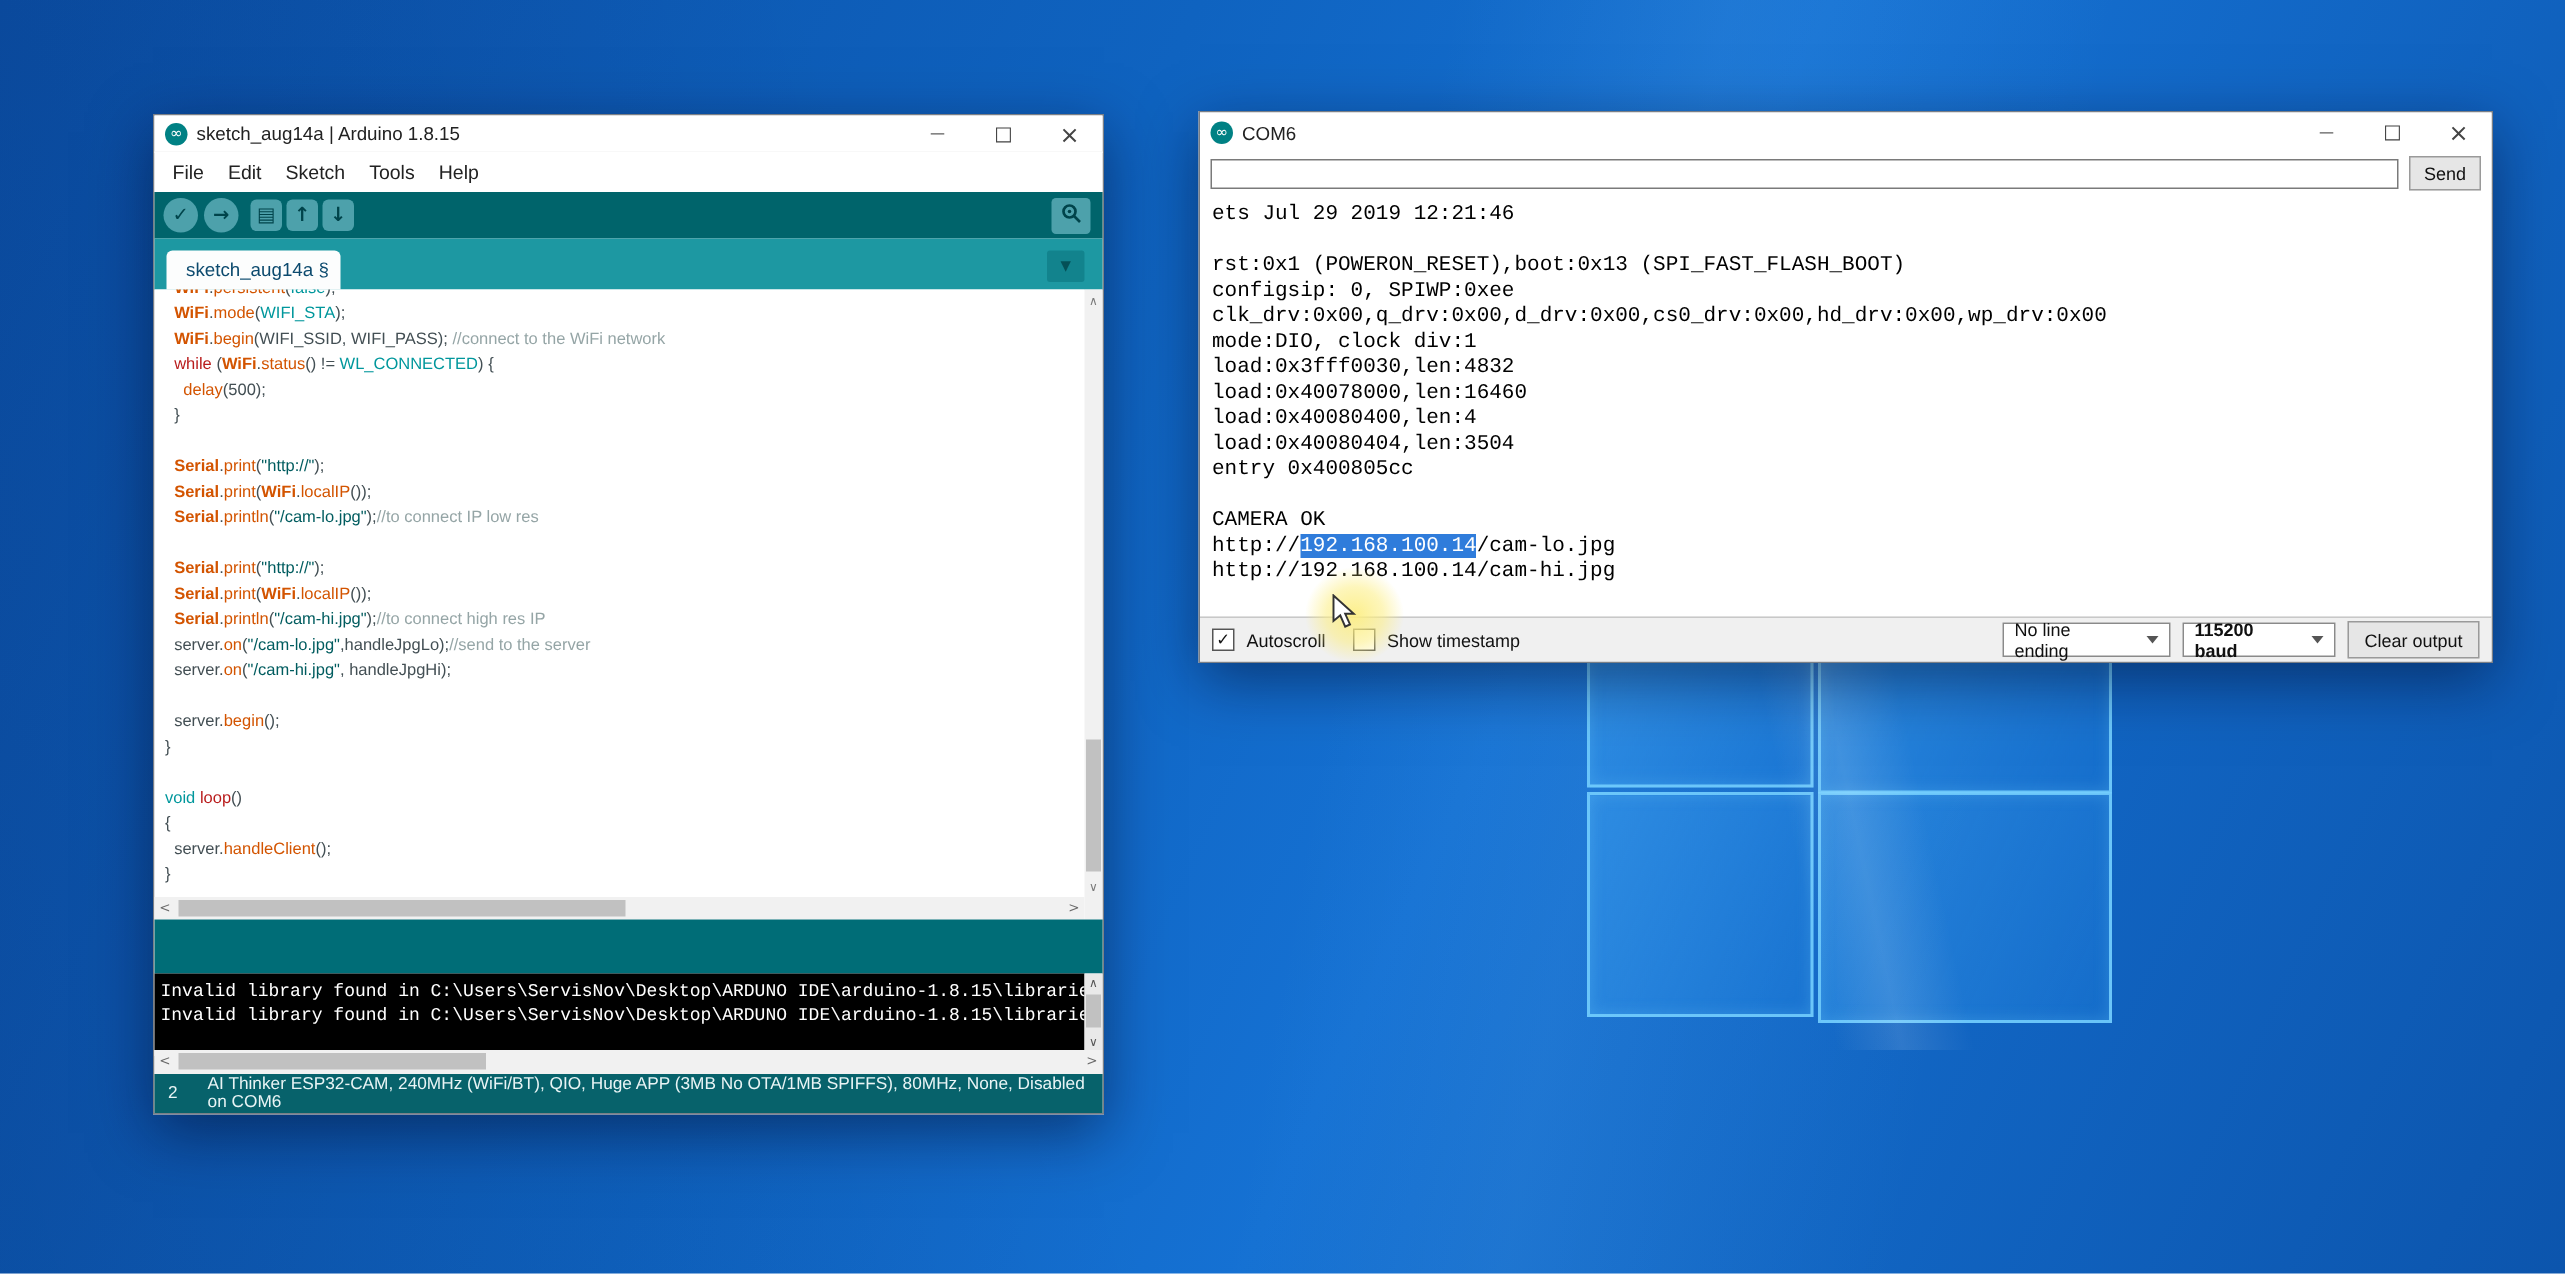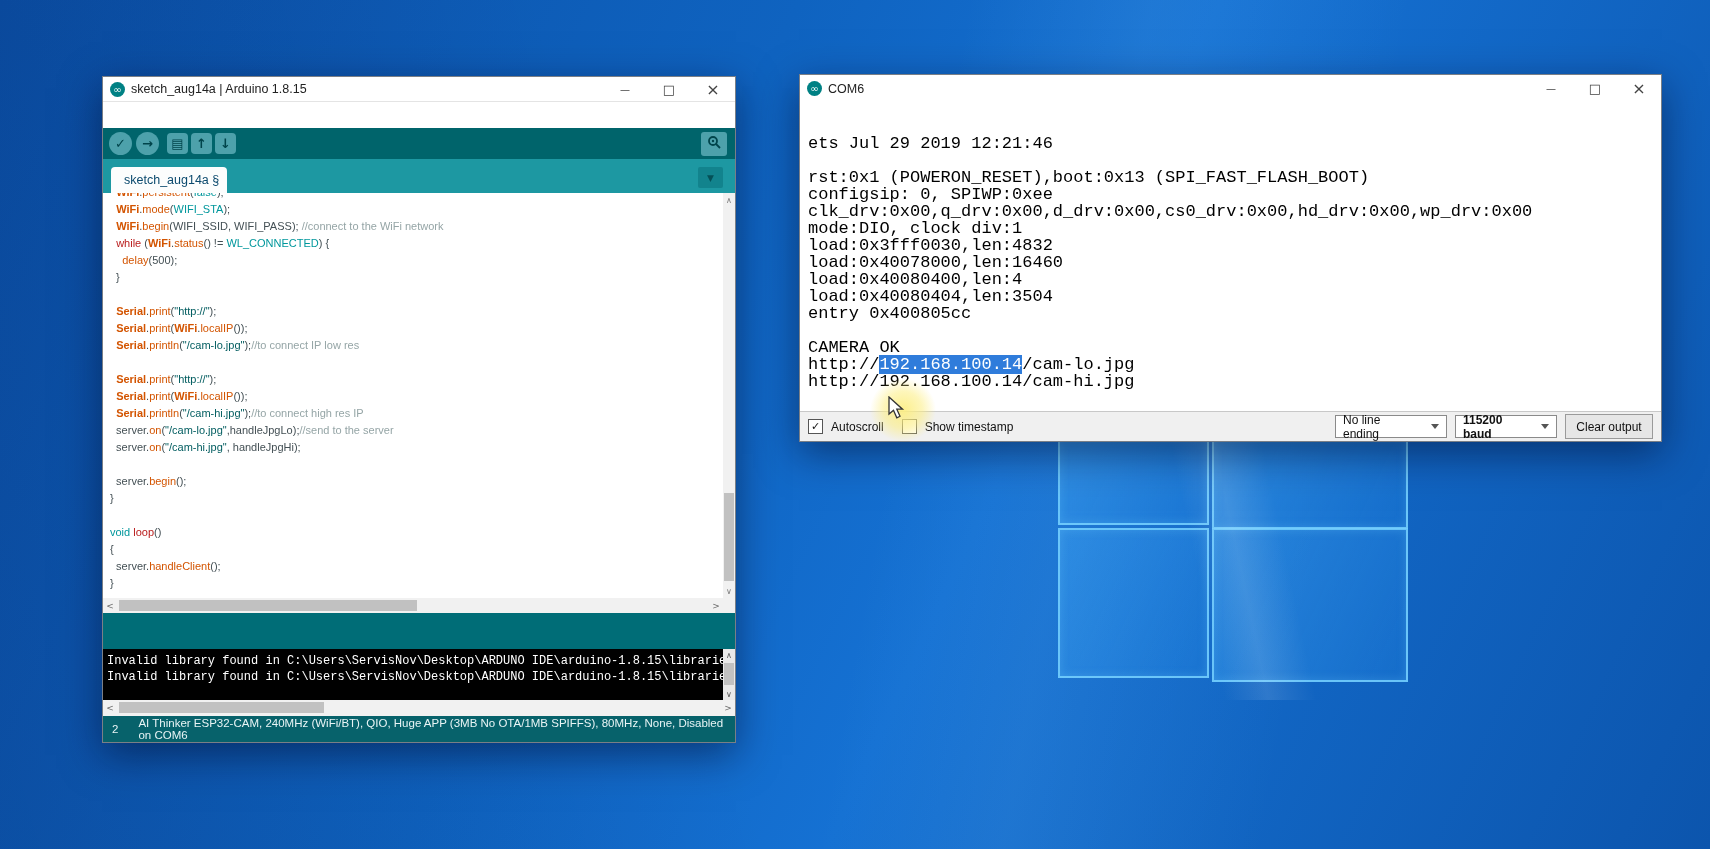"File" div.menubar { html: none -> <div> <span>File</span> <span>Edit</span> <span>Sketch</span> <span>Tools</span> <span>Help</span> </div> }
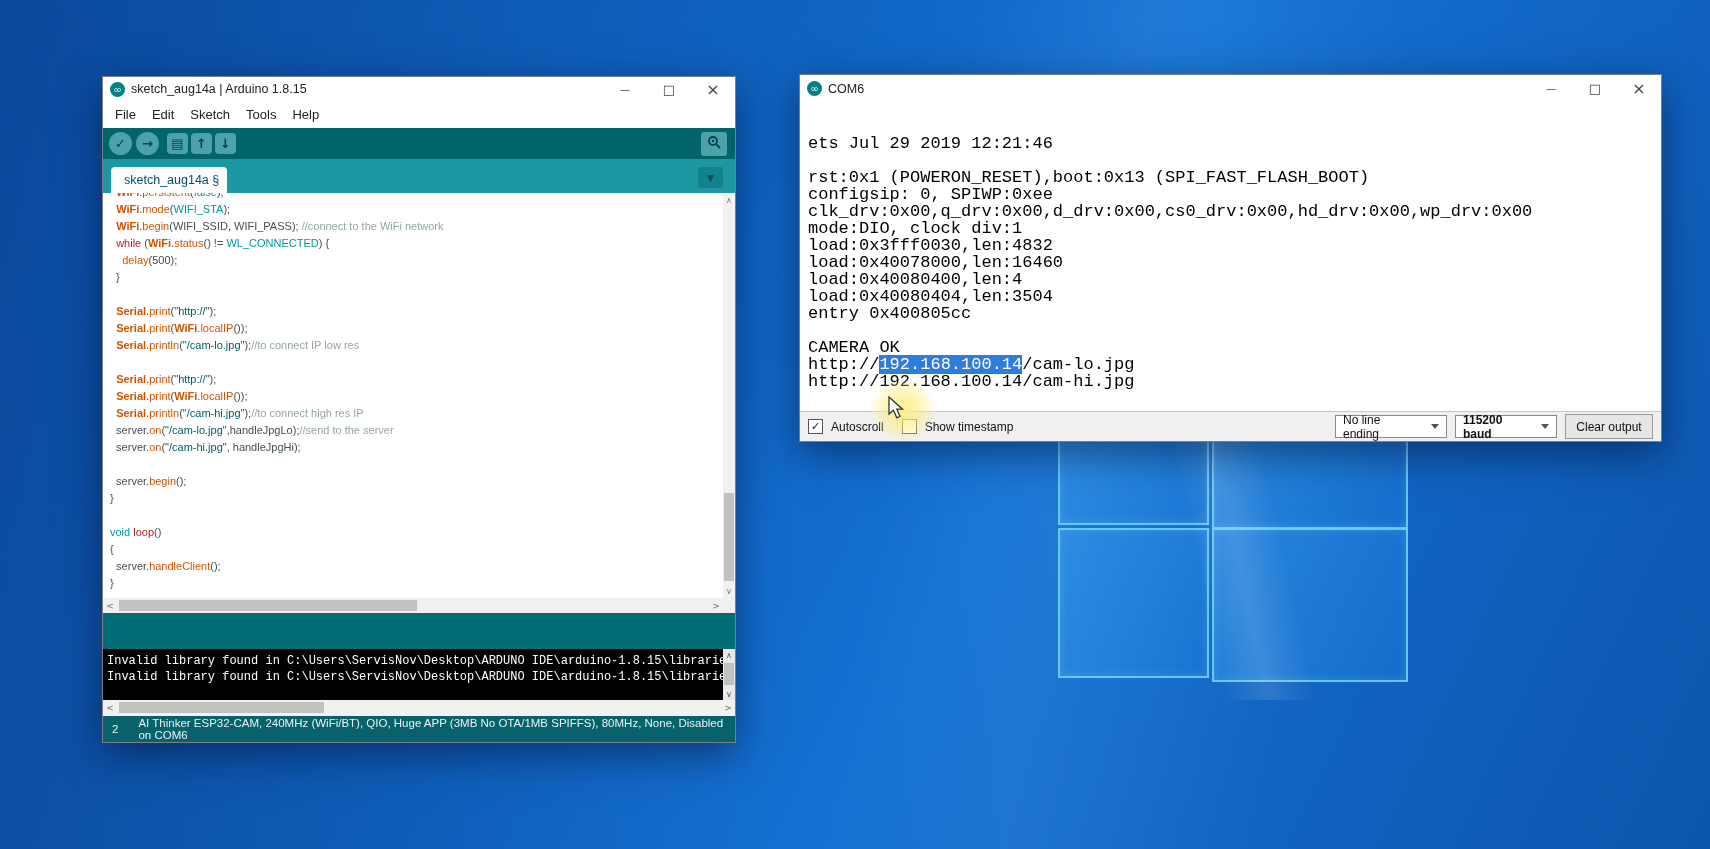"Send" div.sendrow { html: none -> <div> <input> <div>Send</div> </div> }
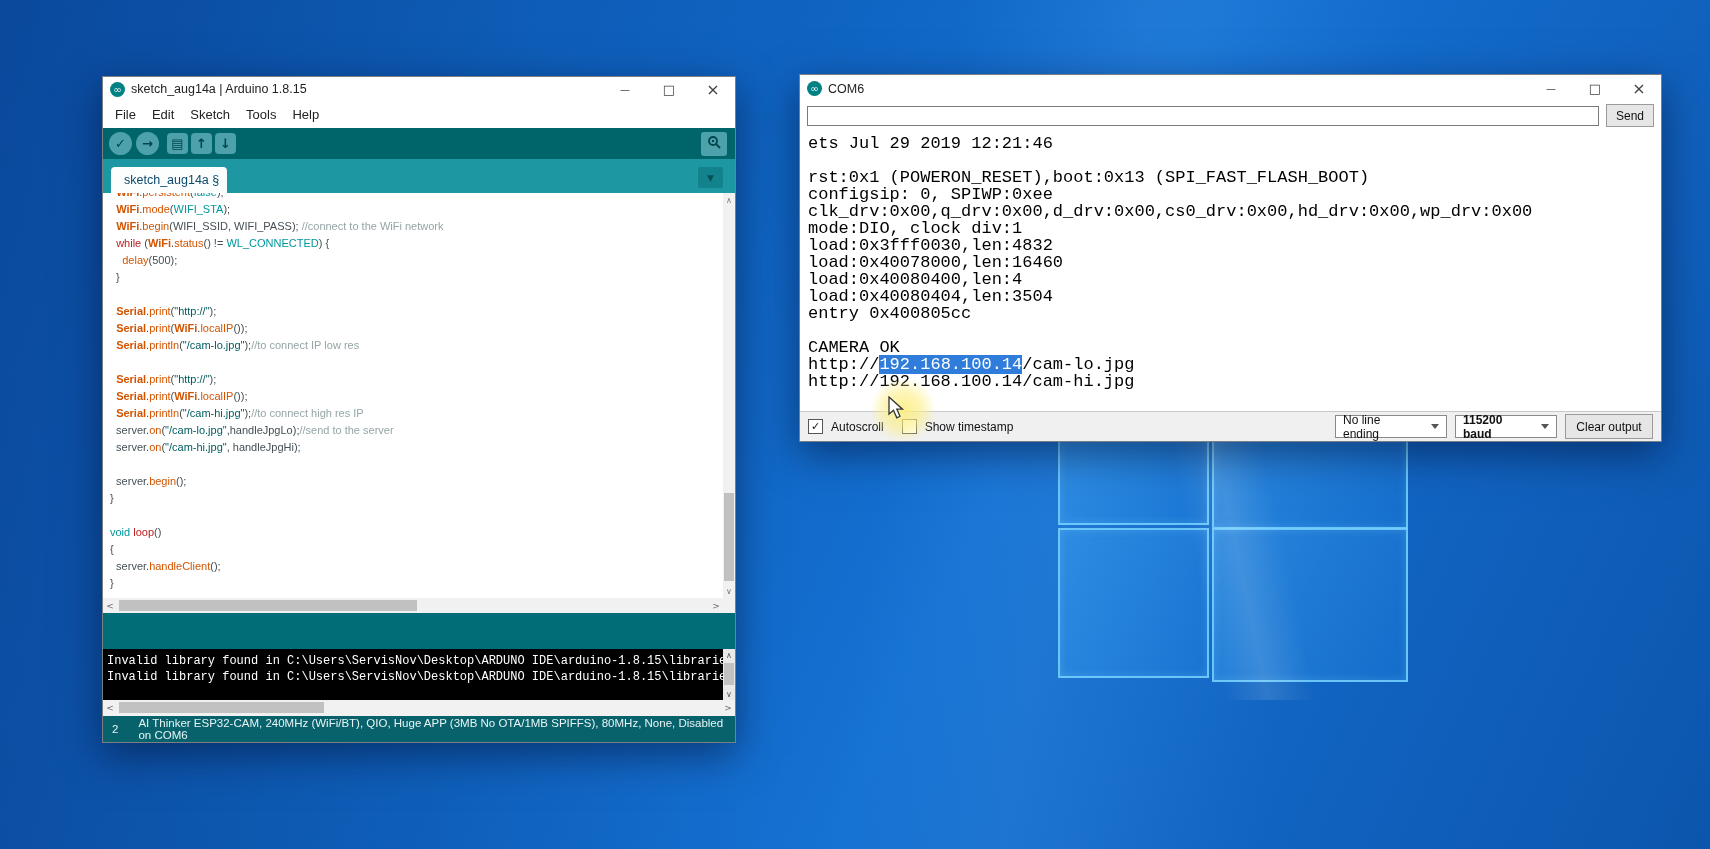"ets Jul 29 2019 12:21:46" .output { font-size: 17px -> 14px }
